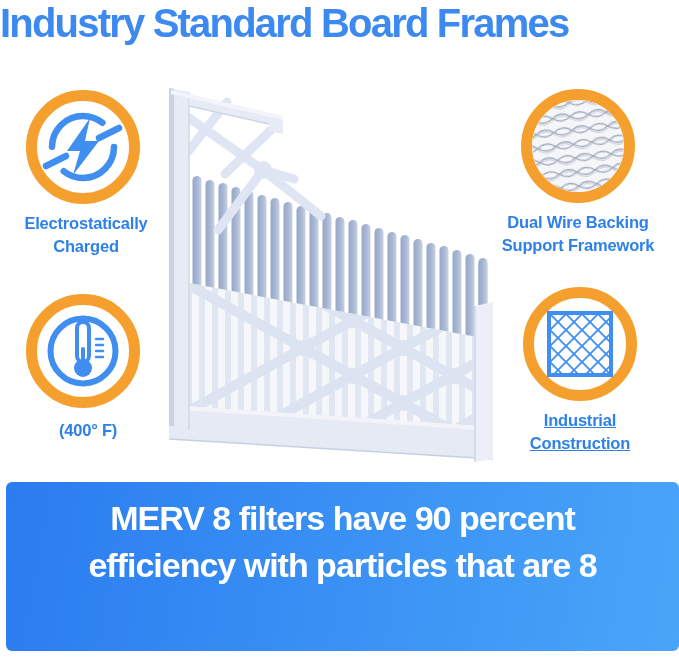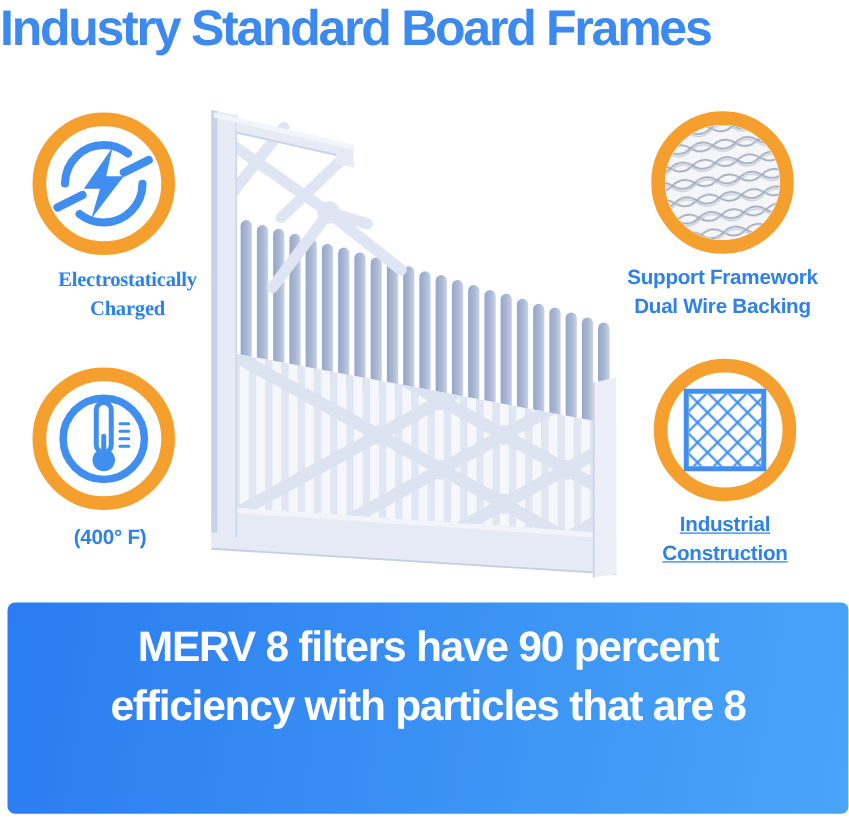"Electrostatically" .f1-label { font-family: Liberation Serif, serif -> none; left: 16px -> 0 }
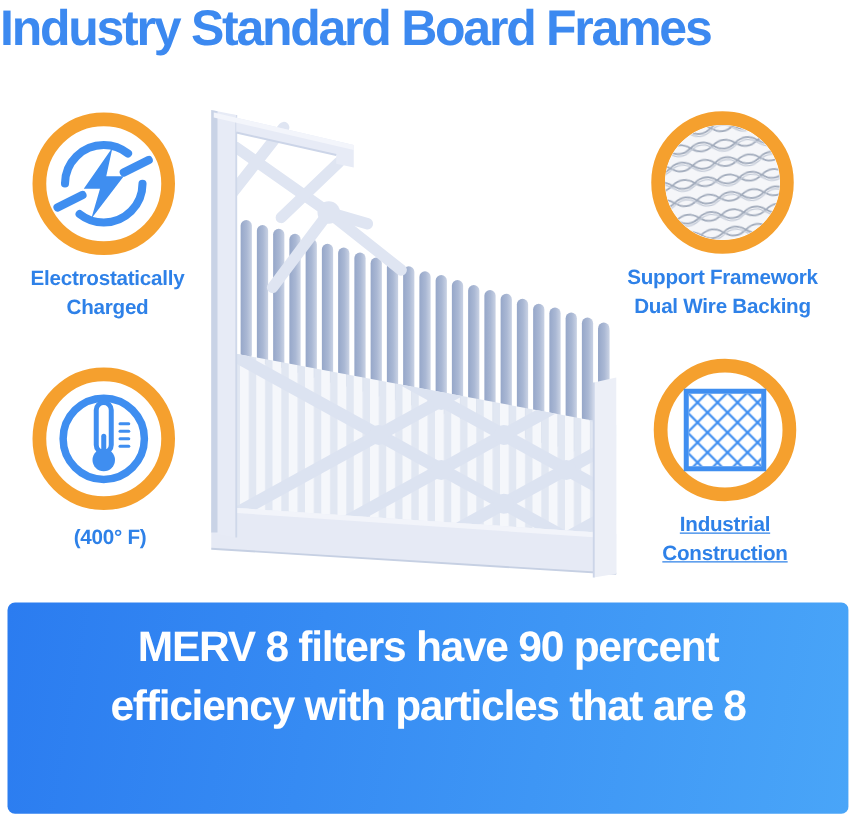"Support Framework" span { order: before "Dual Wire Backing" -> after "Dual Wire Backing" }
